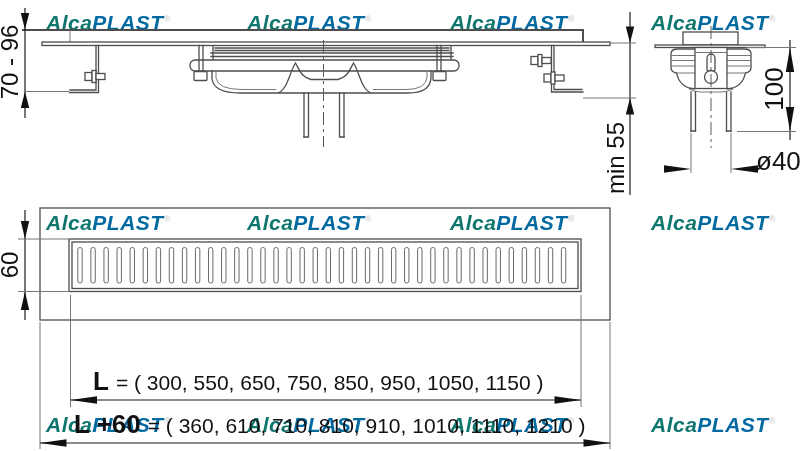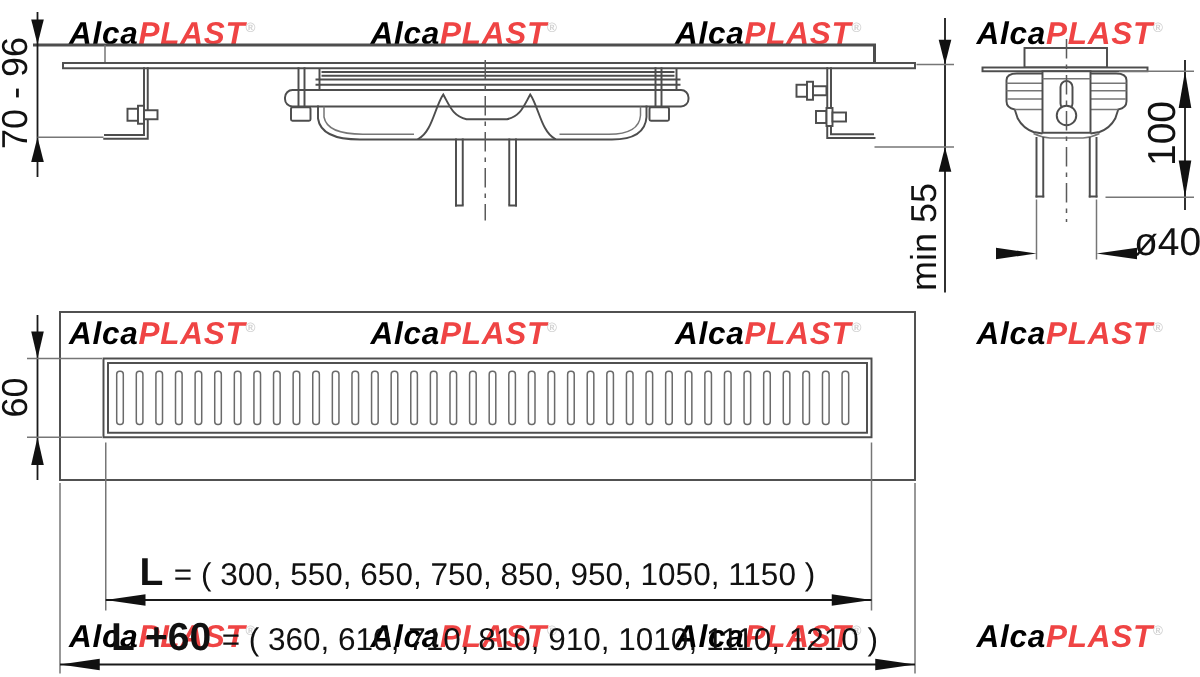"Alca" .wm-a { color: #000000 -> #0f766e }
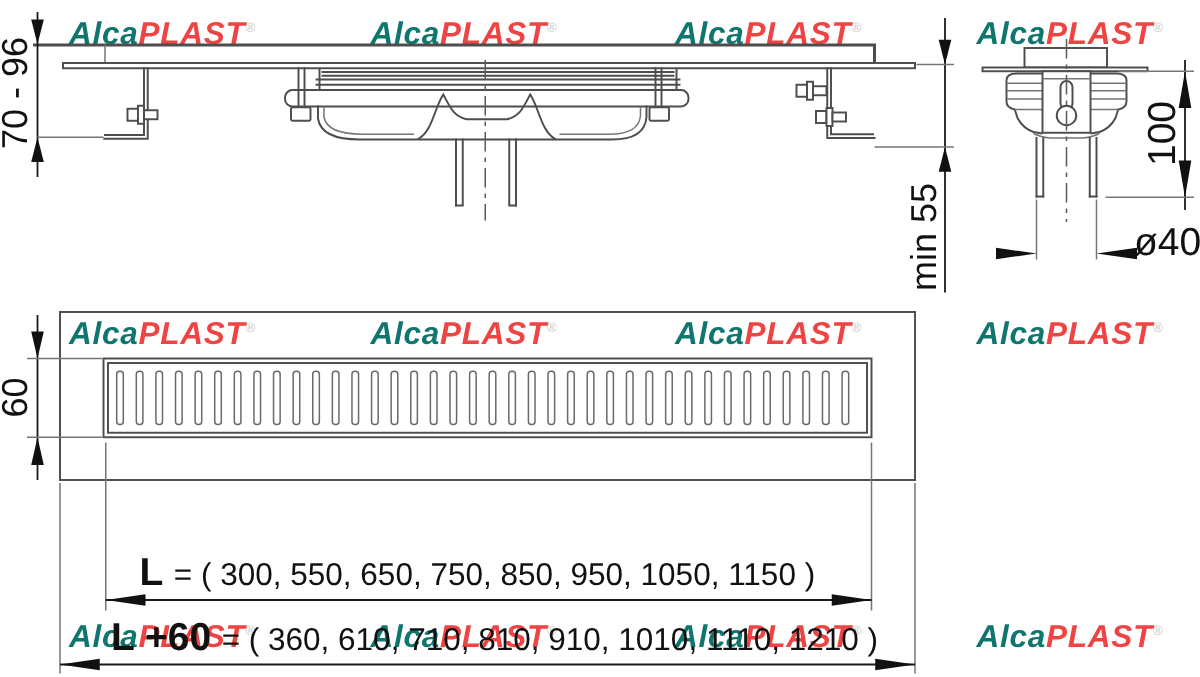"PLAST" .wm-b { color: #ef4444 -> #0369a1 }
